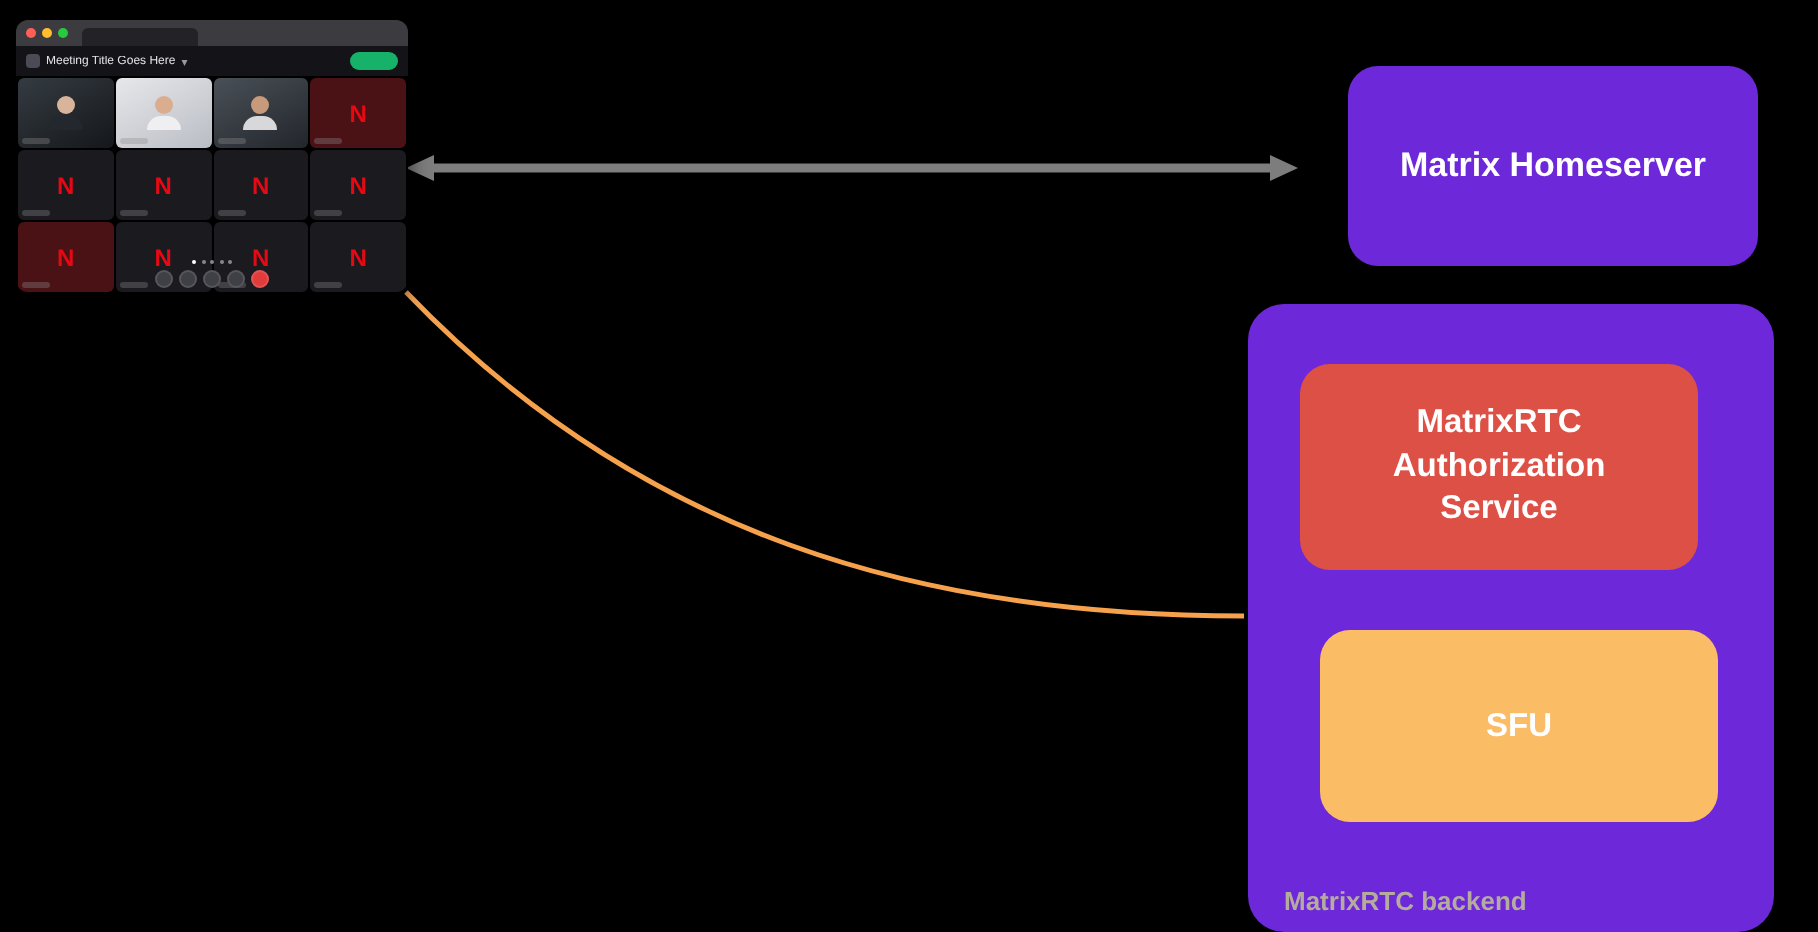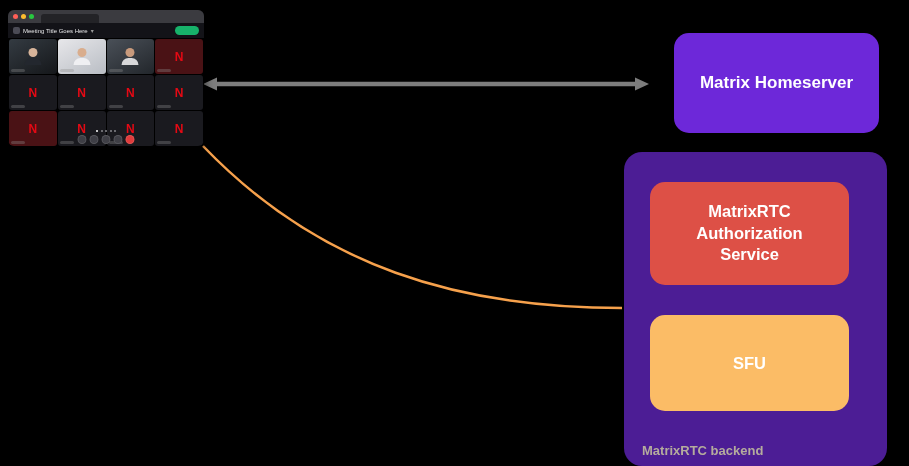"MatrixRTC Authorization Service" .backend { background: #4c1d95 -> #6d28d9 }
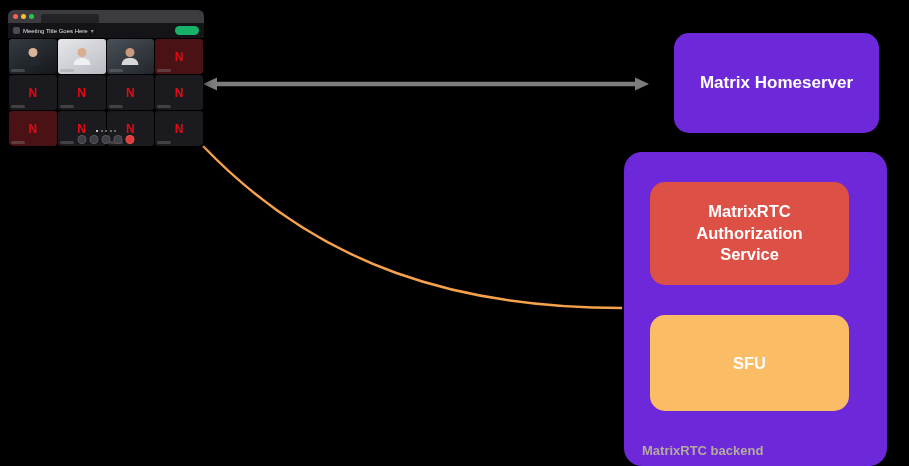"SFU" .box-sfu { left: 26px -> 36px }
